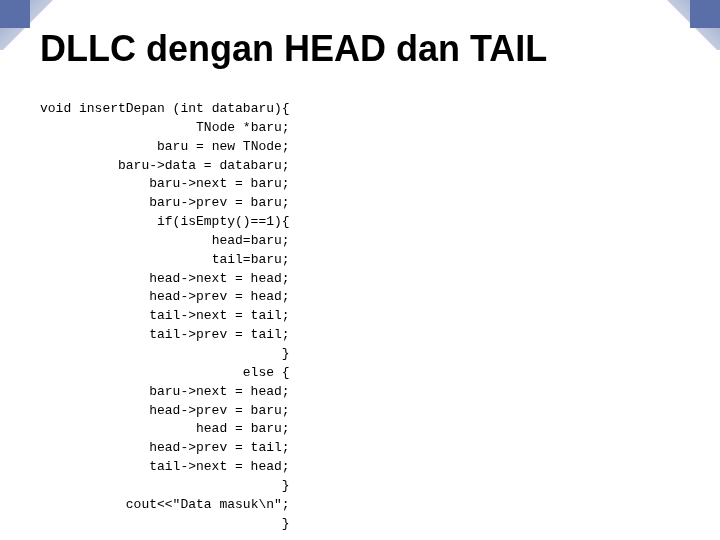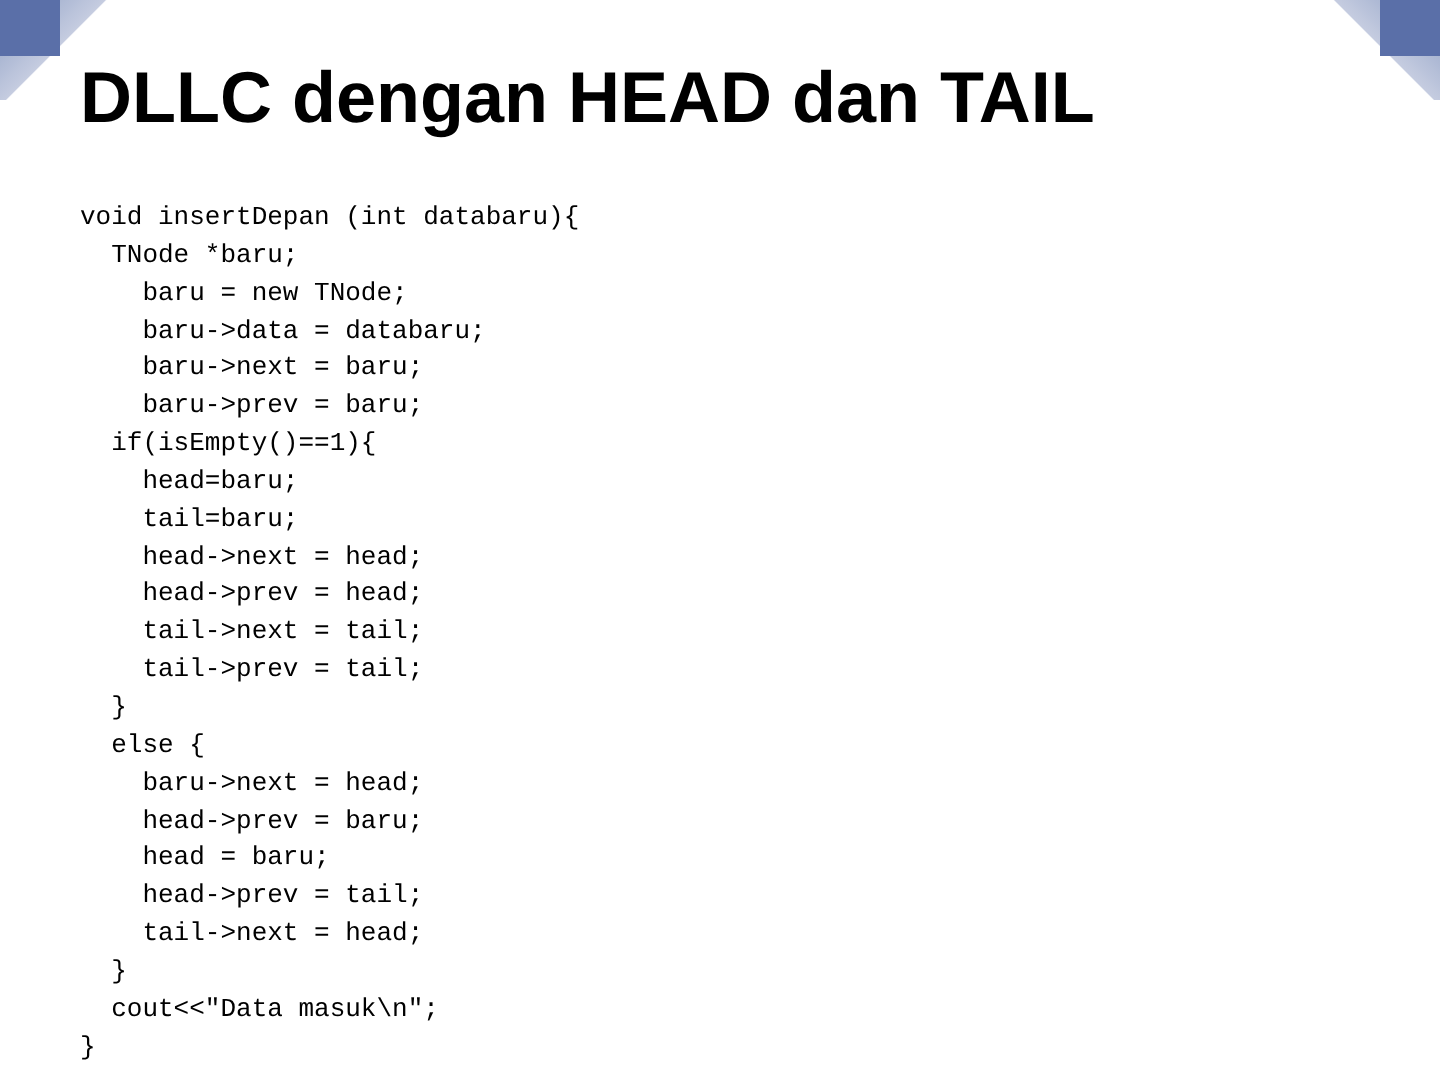"void insertDepan (int databaru){" .code-block { text-align: none -> right }
